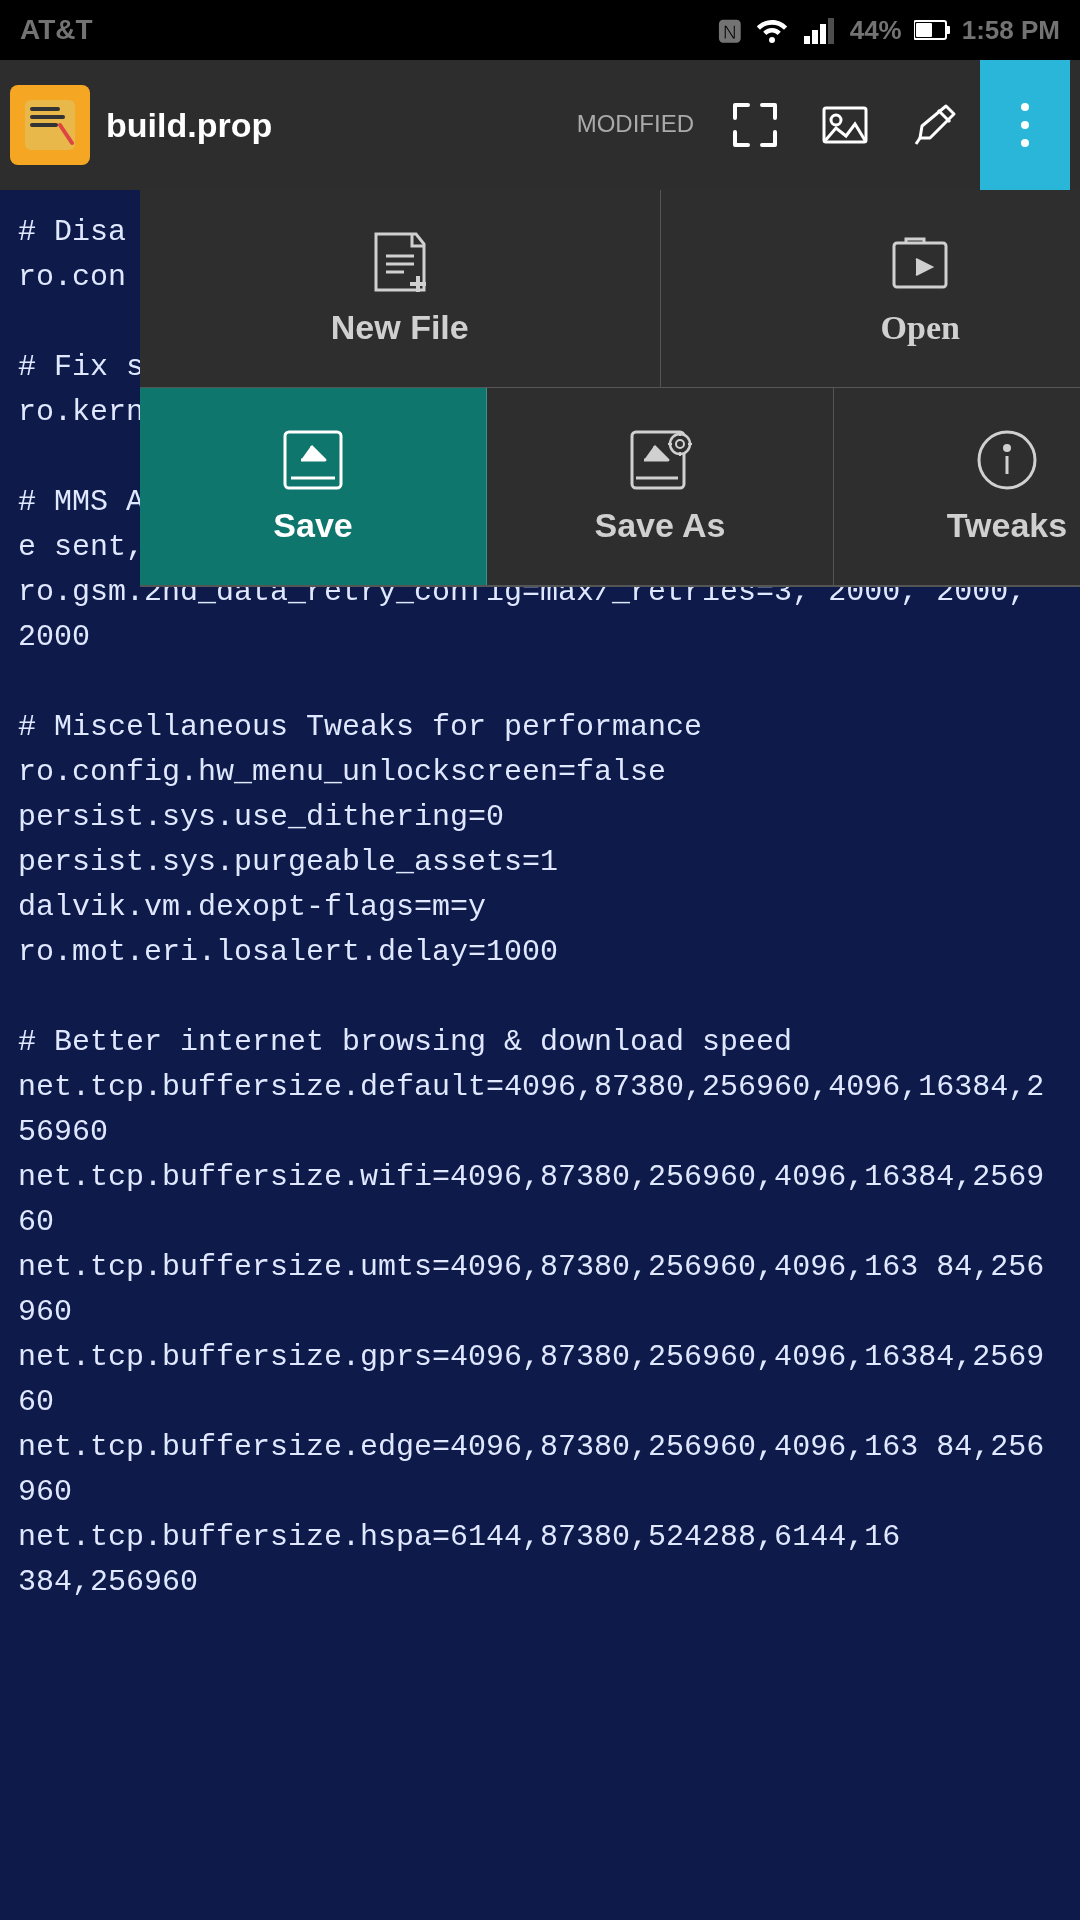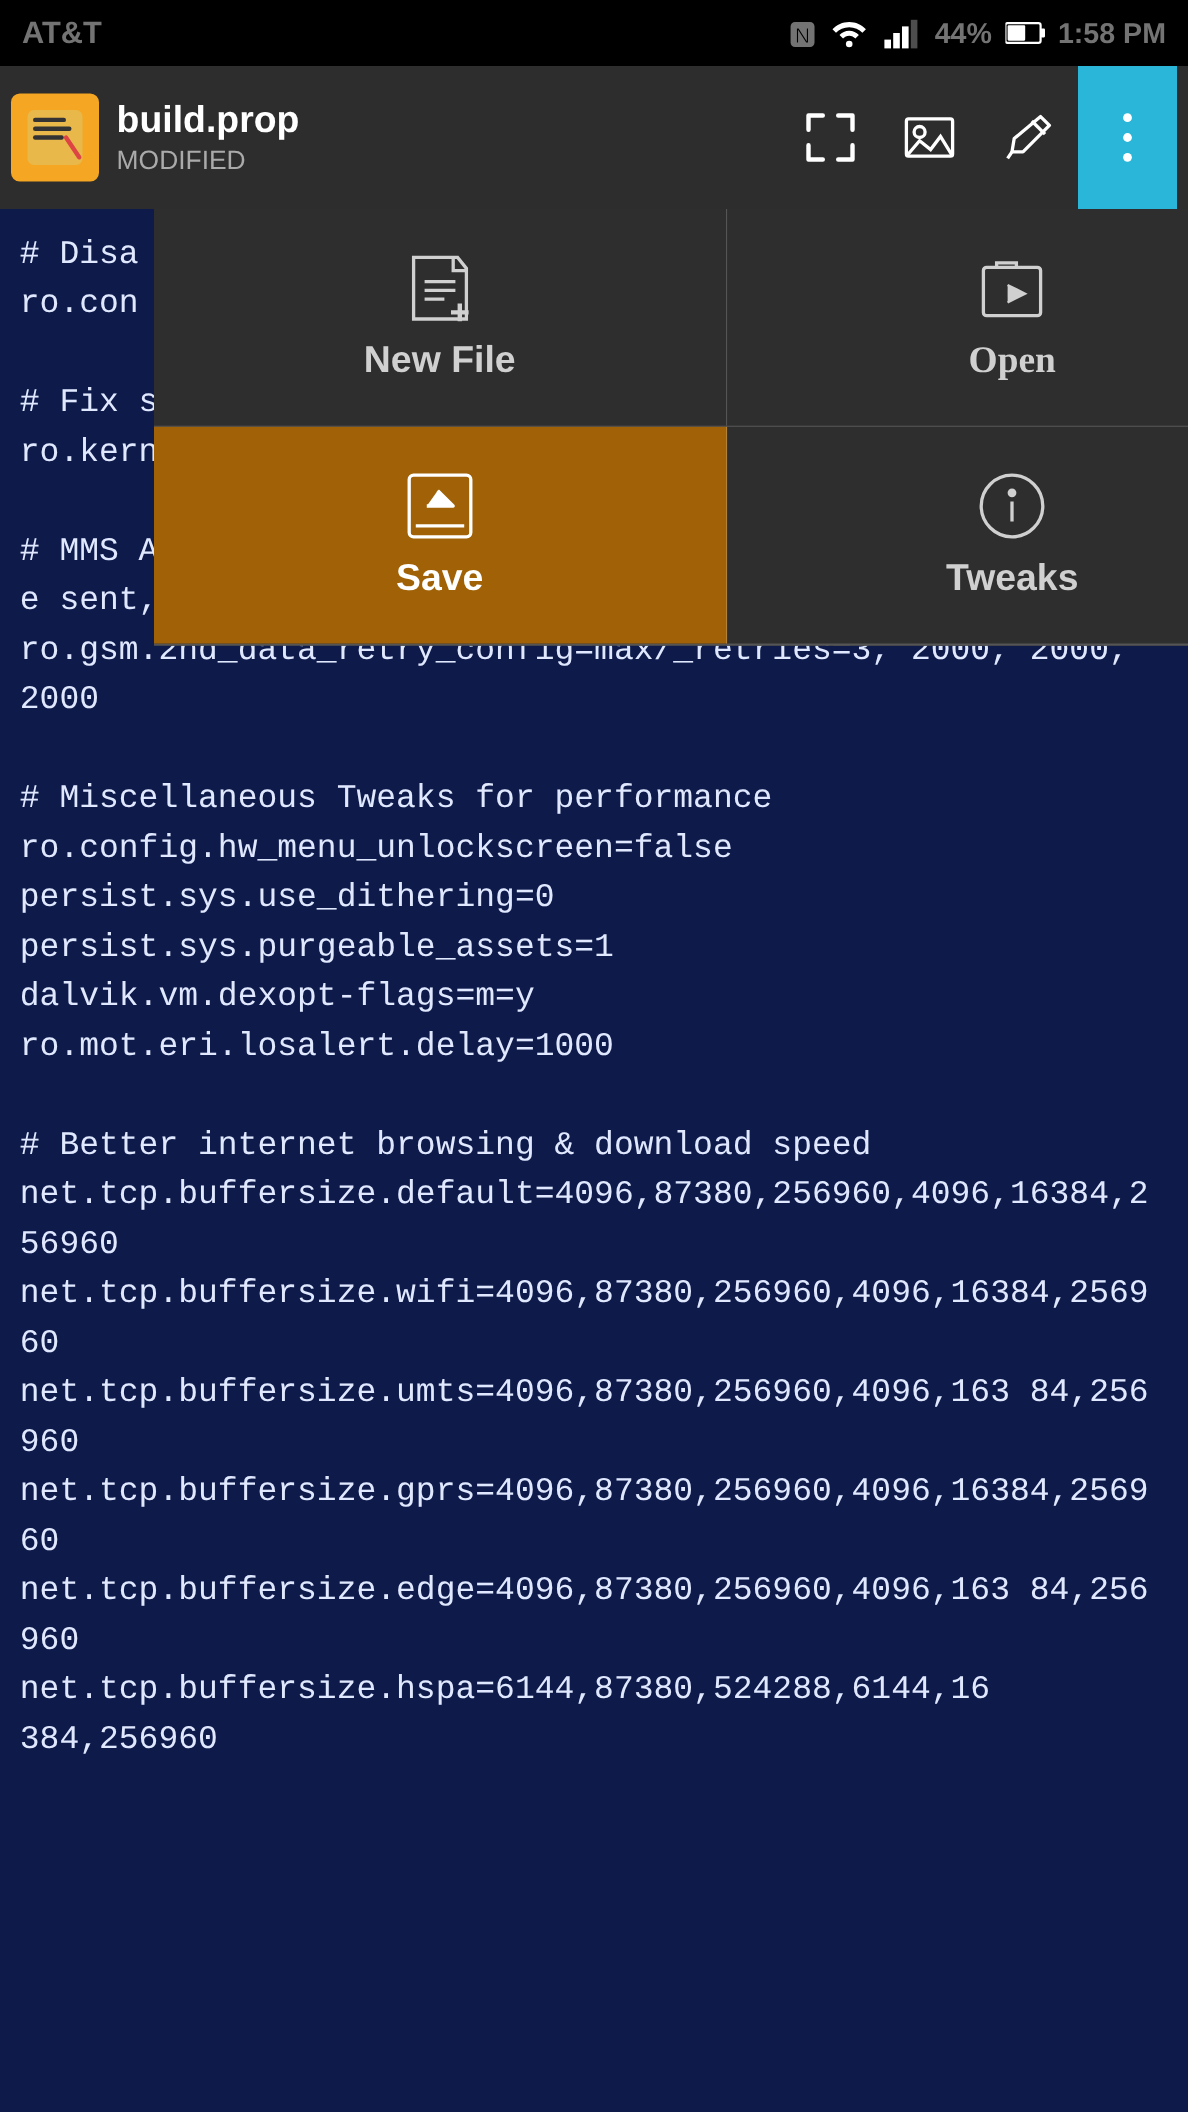"build.prop" .file-info { flex-direction: column -> row }
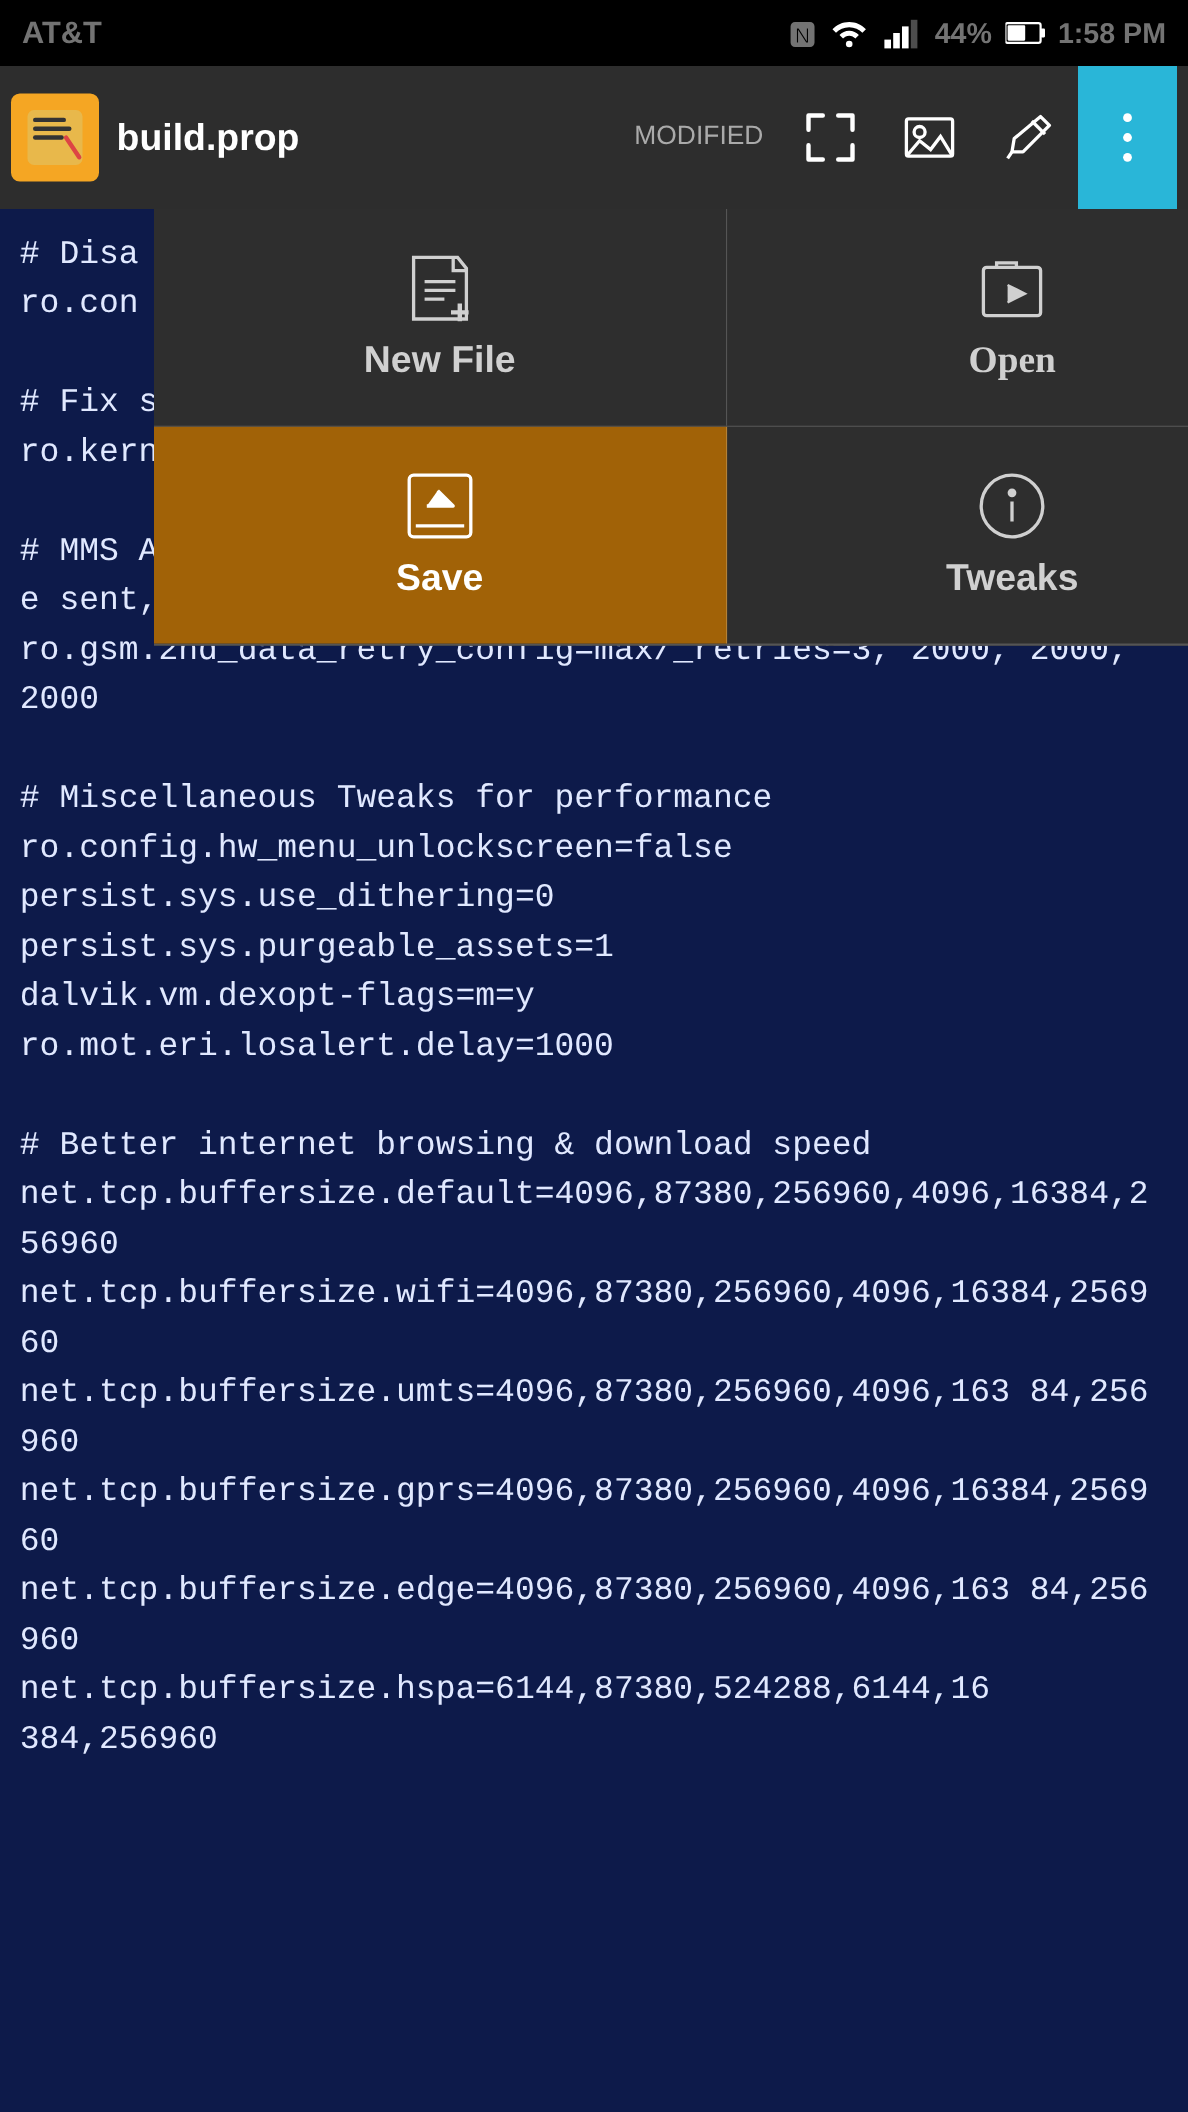"Save" .menu-item.active { background-color: #a16207 -> #0f766e }
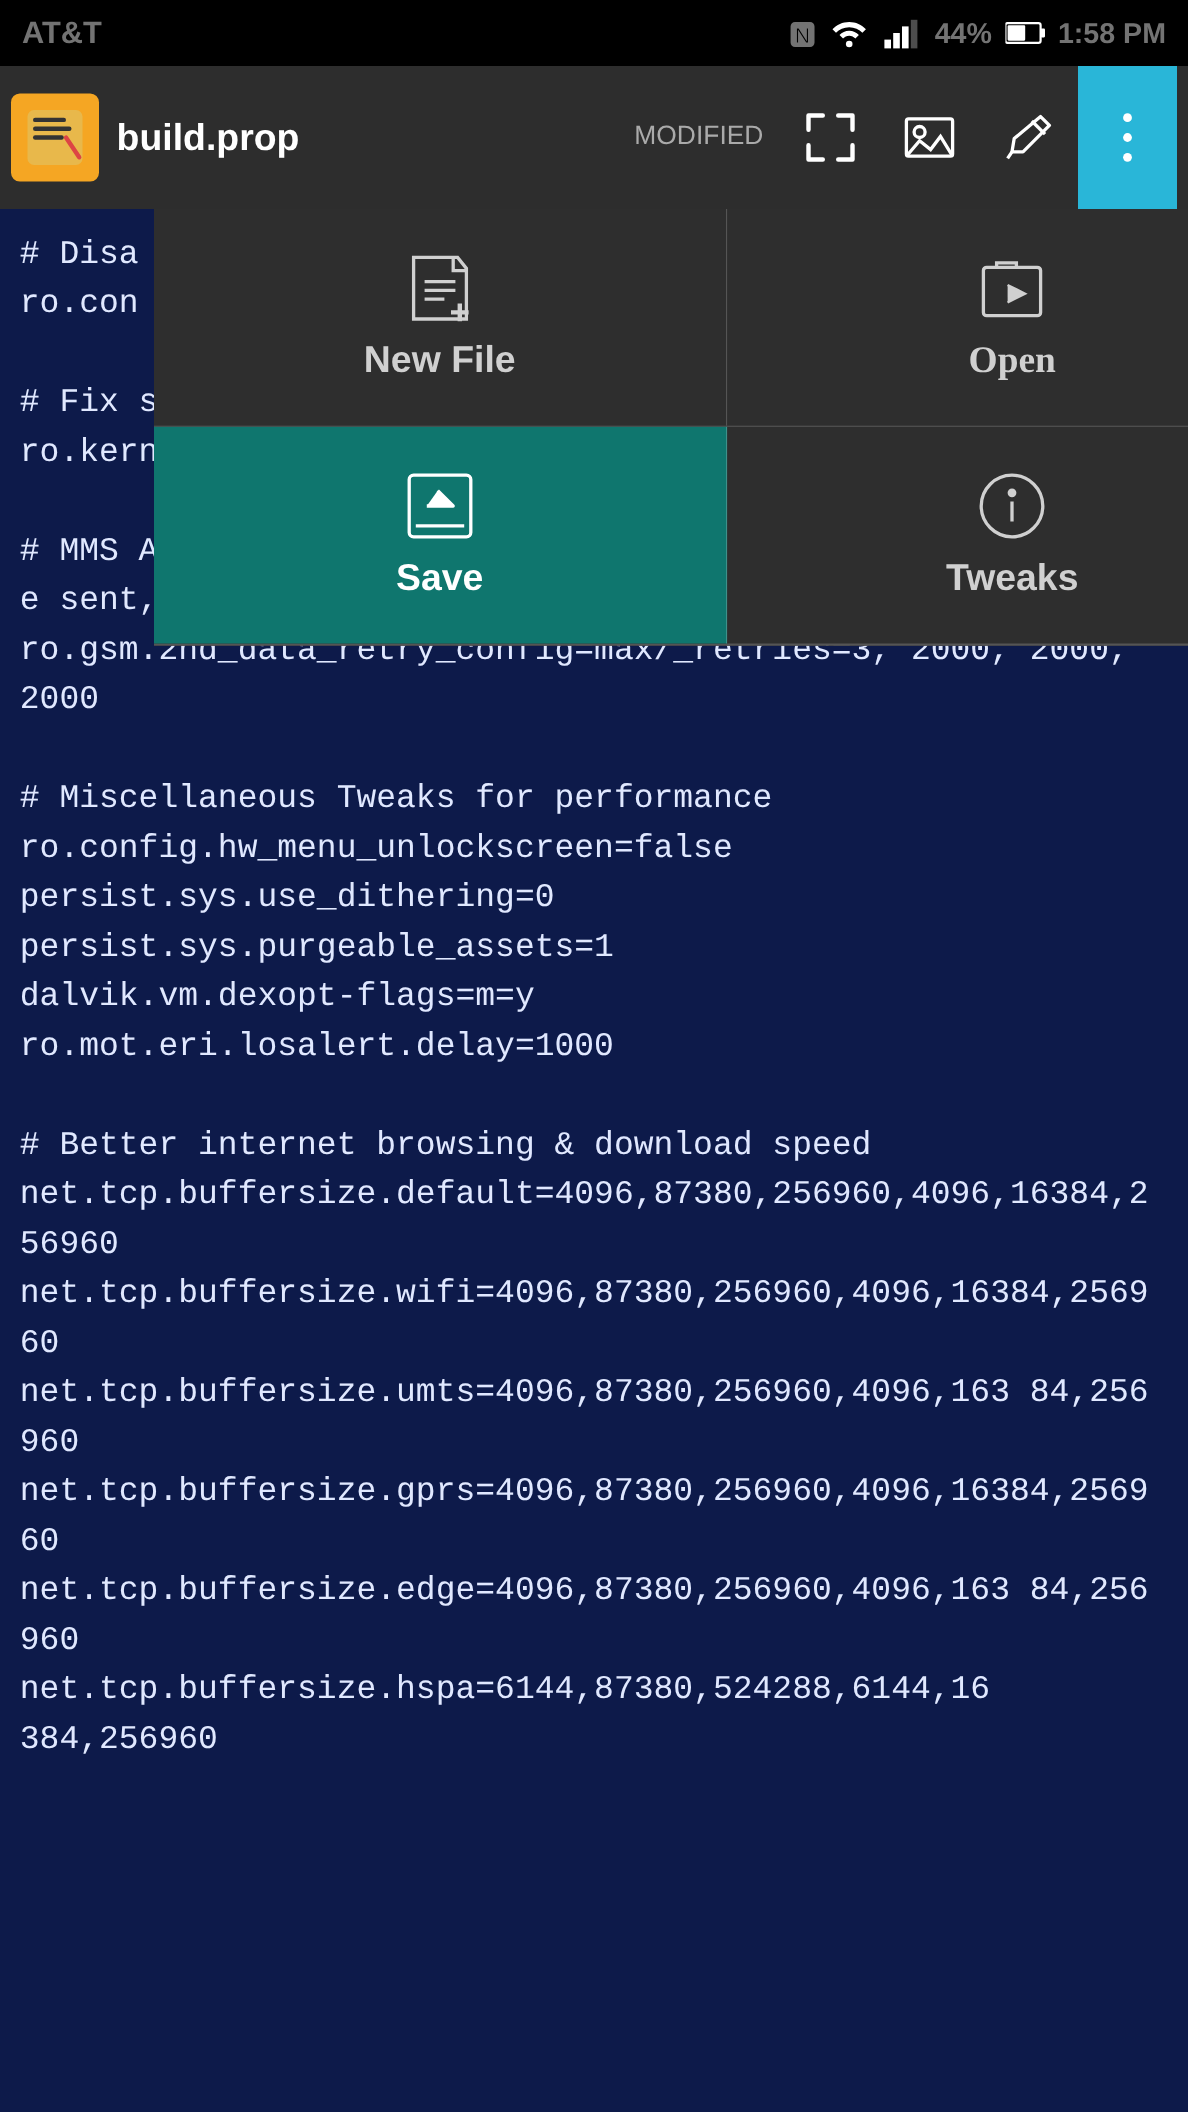"Save As" button.menu-item { html: none -> <button> <span> <svg> <rect></rect> <polyline></polyline> <line></line> <circle></circle> <circle></circle> <line></line> <line></line> <line></line> <line></line> </svg> </span> <span>Save As</span> </button> }
